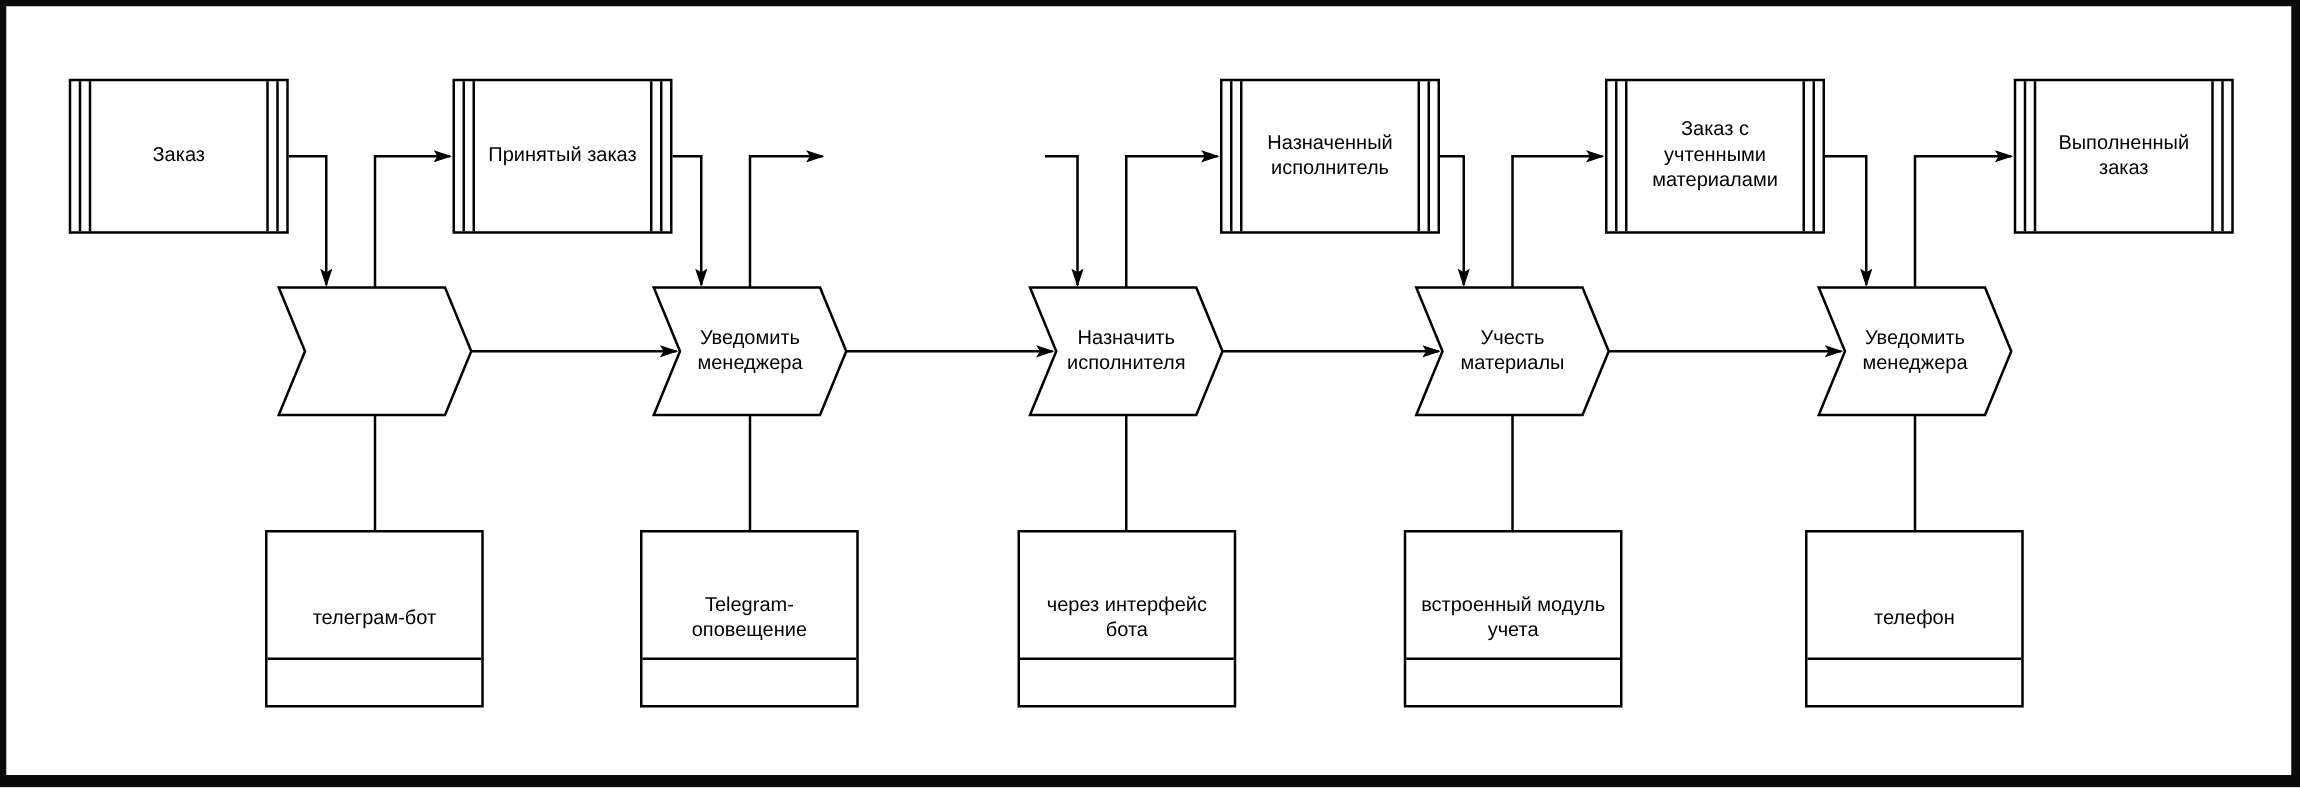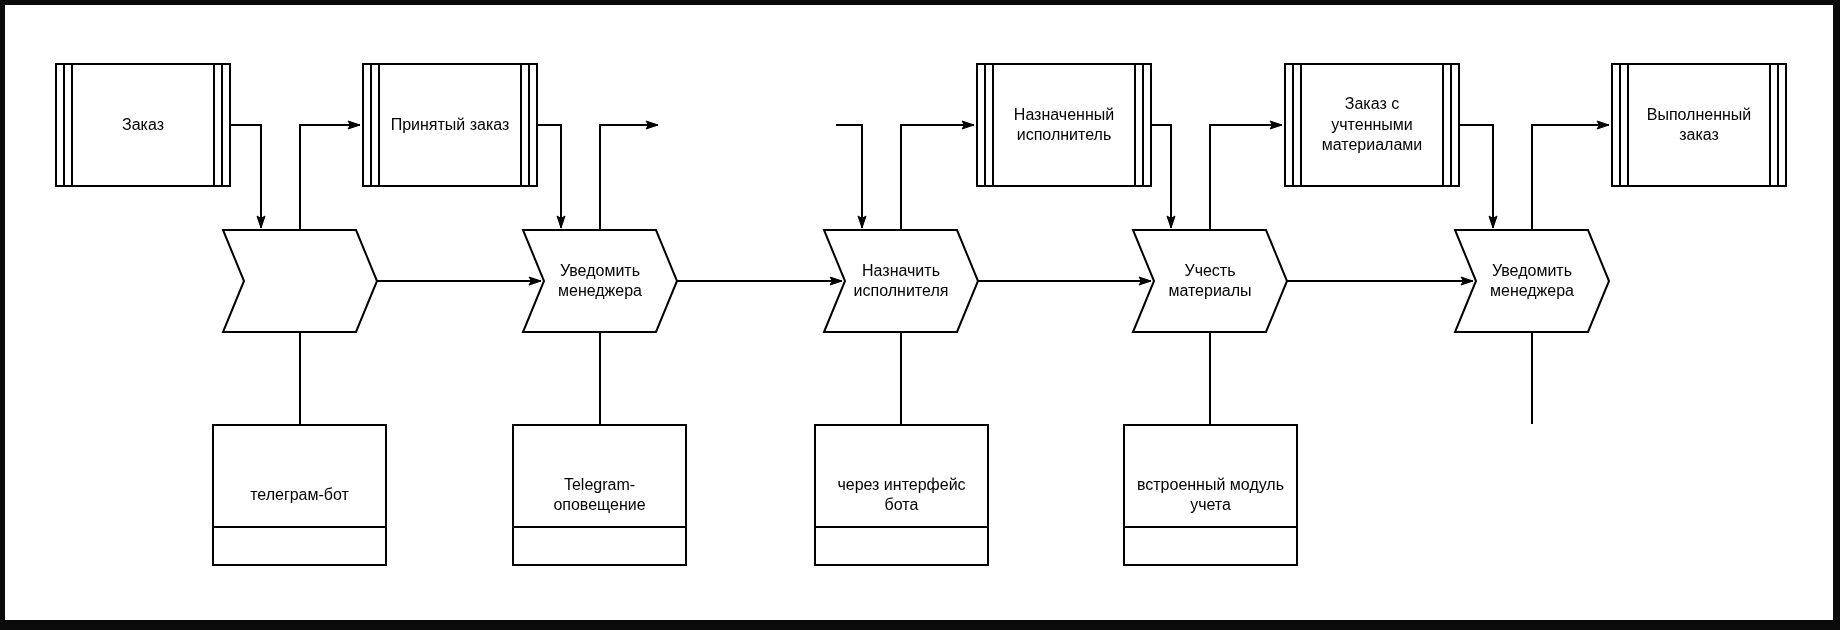"телефон" div.mech { html: none -> <div> <span>телефон</span> <span></span> </div> }
